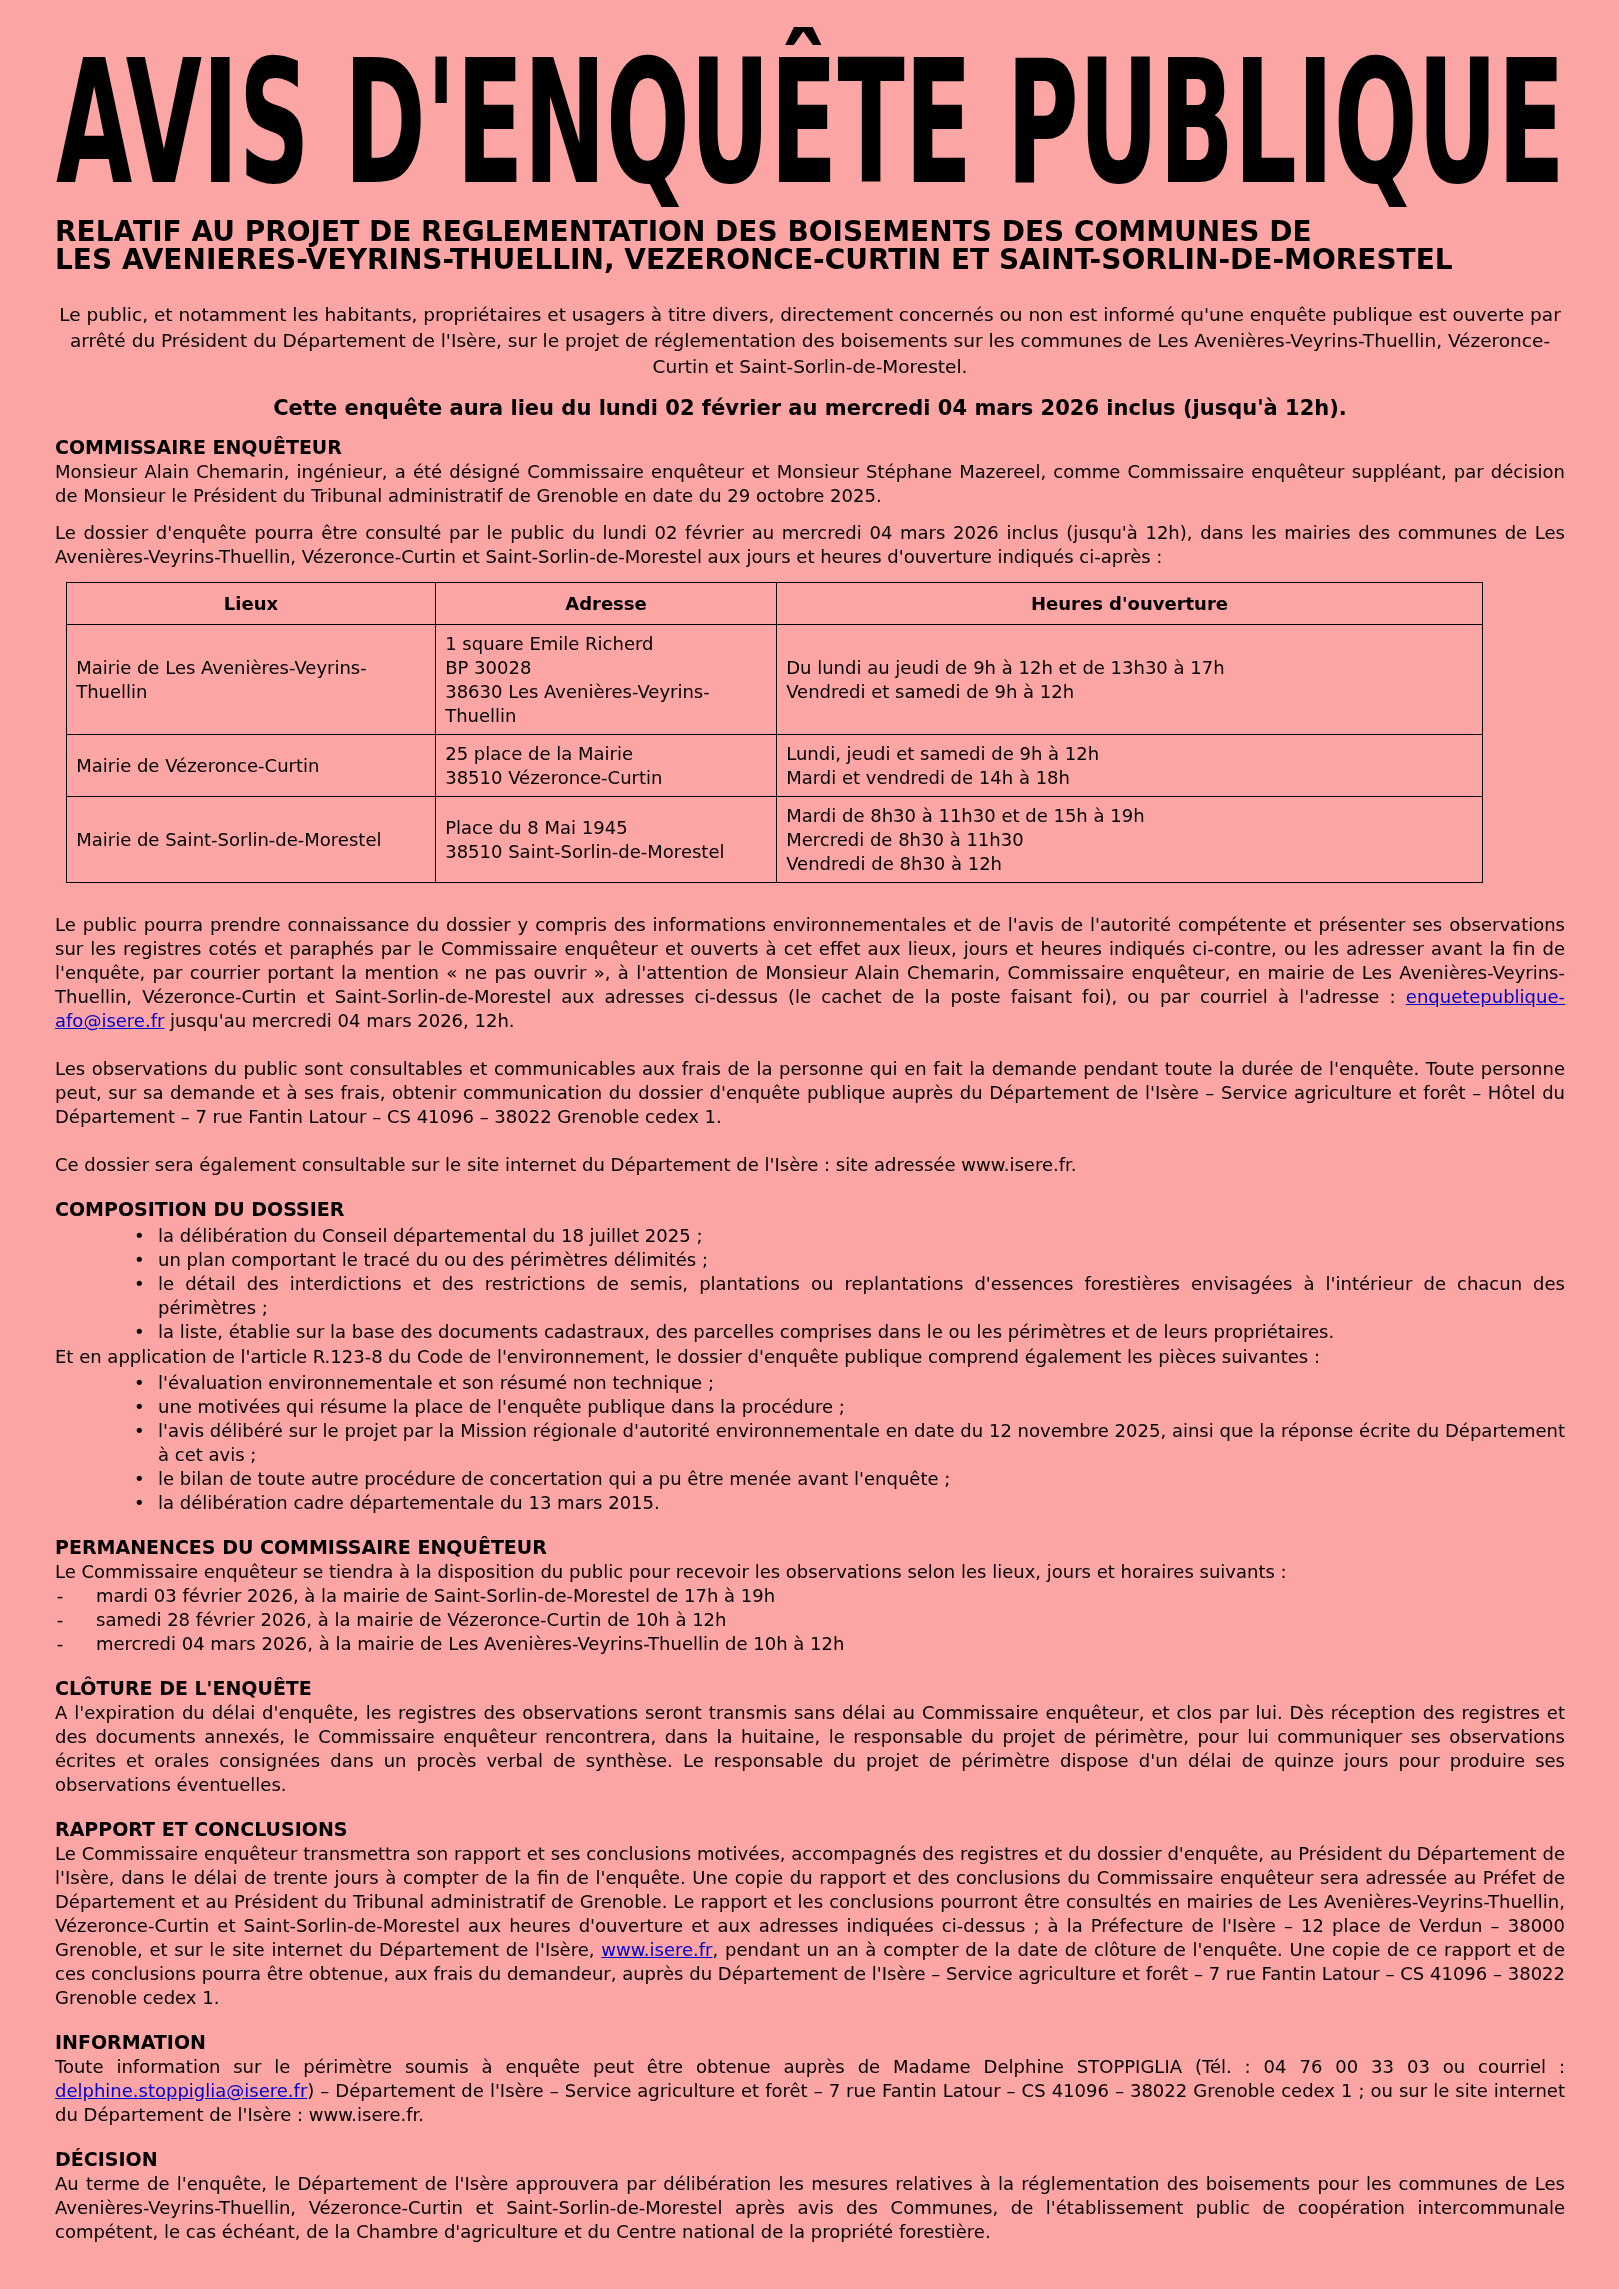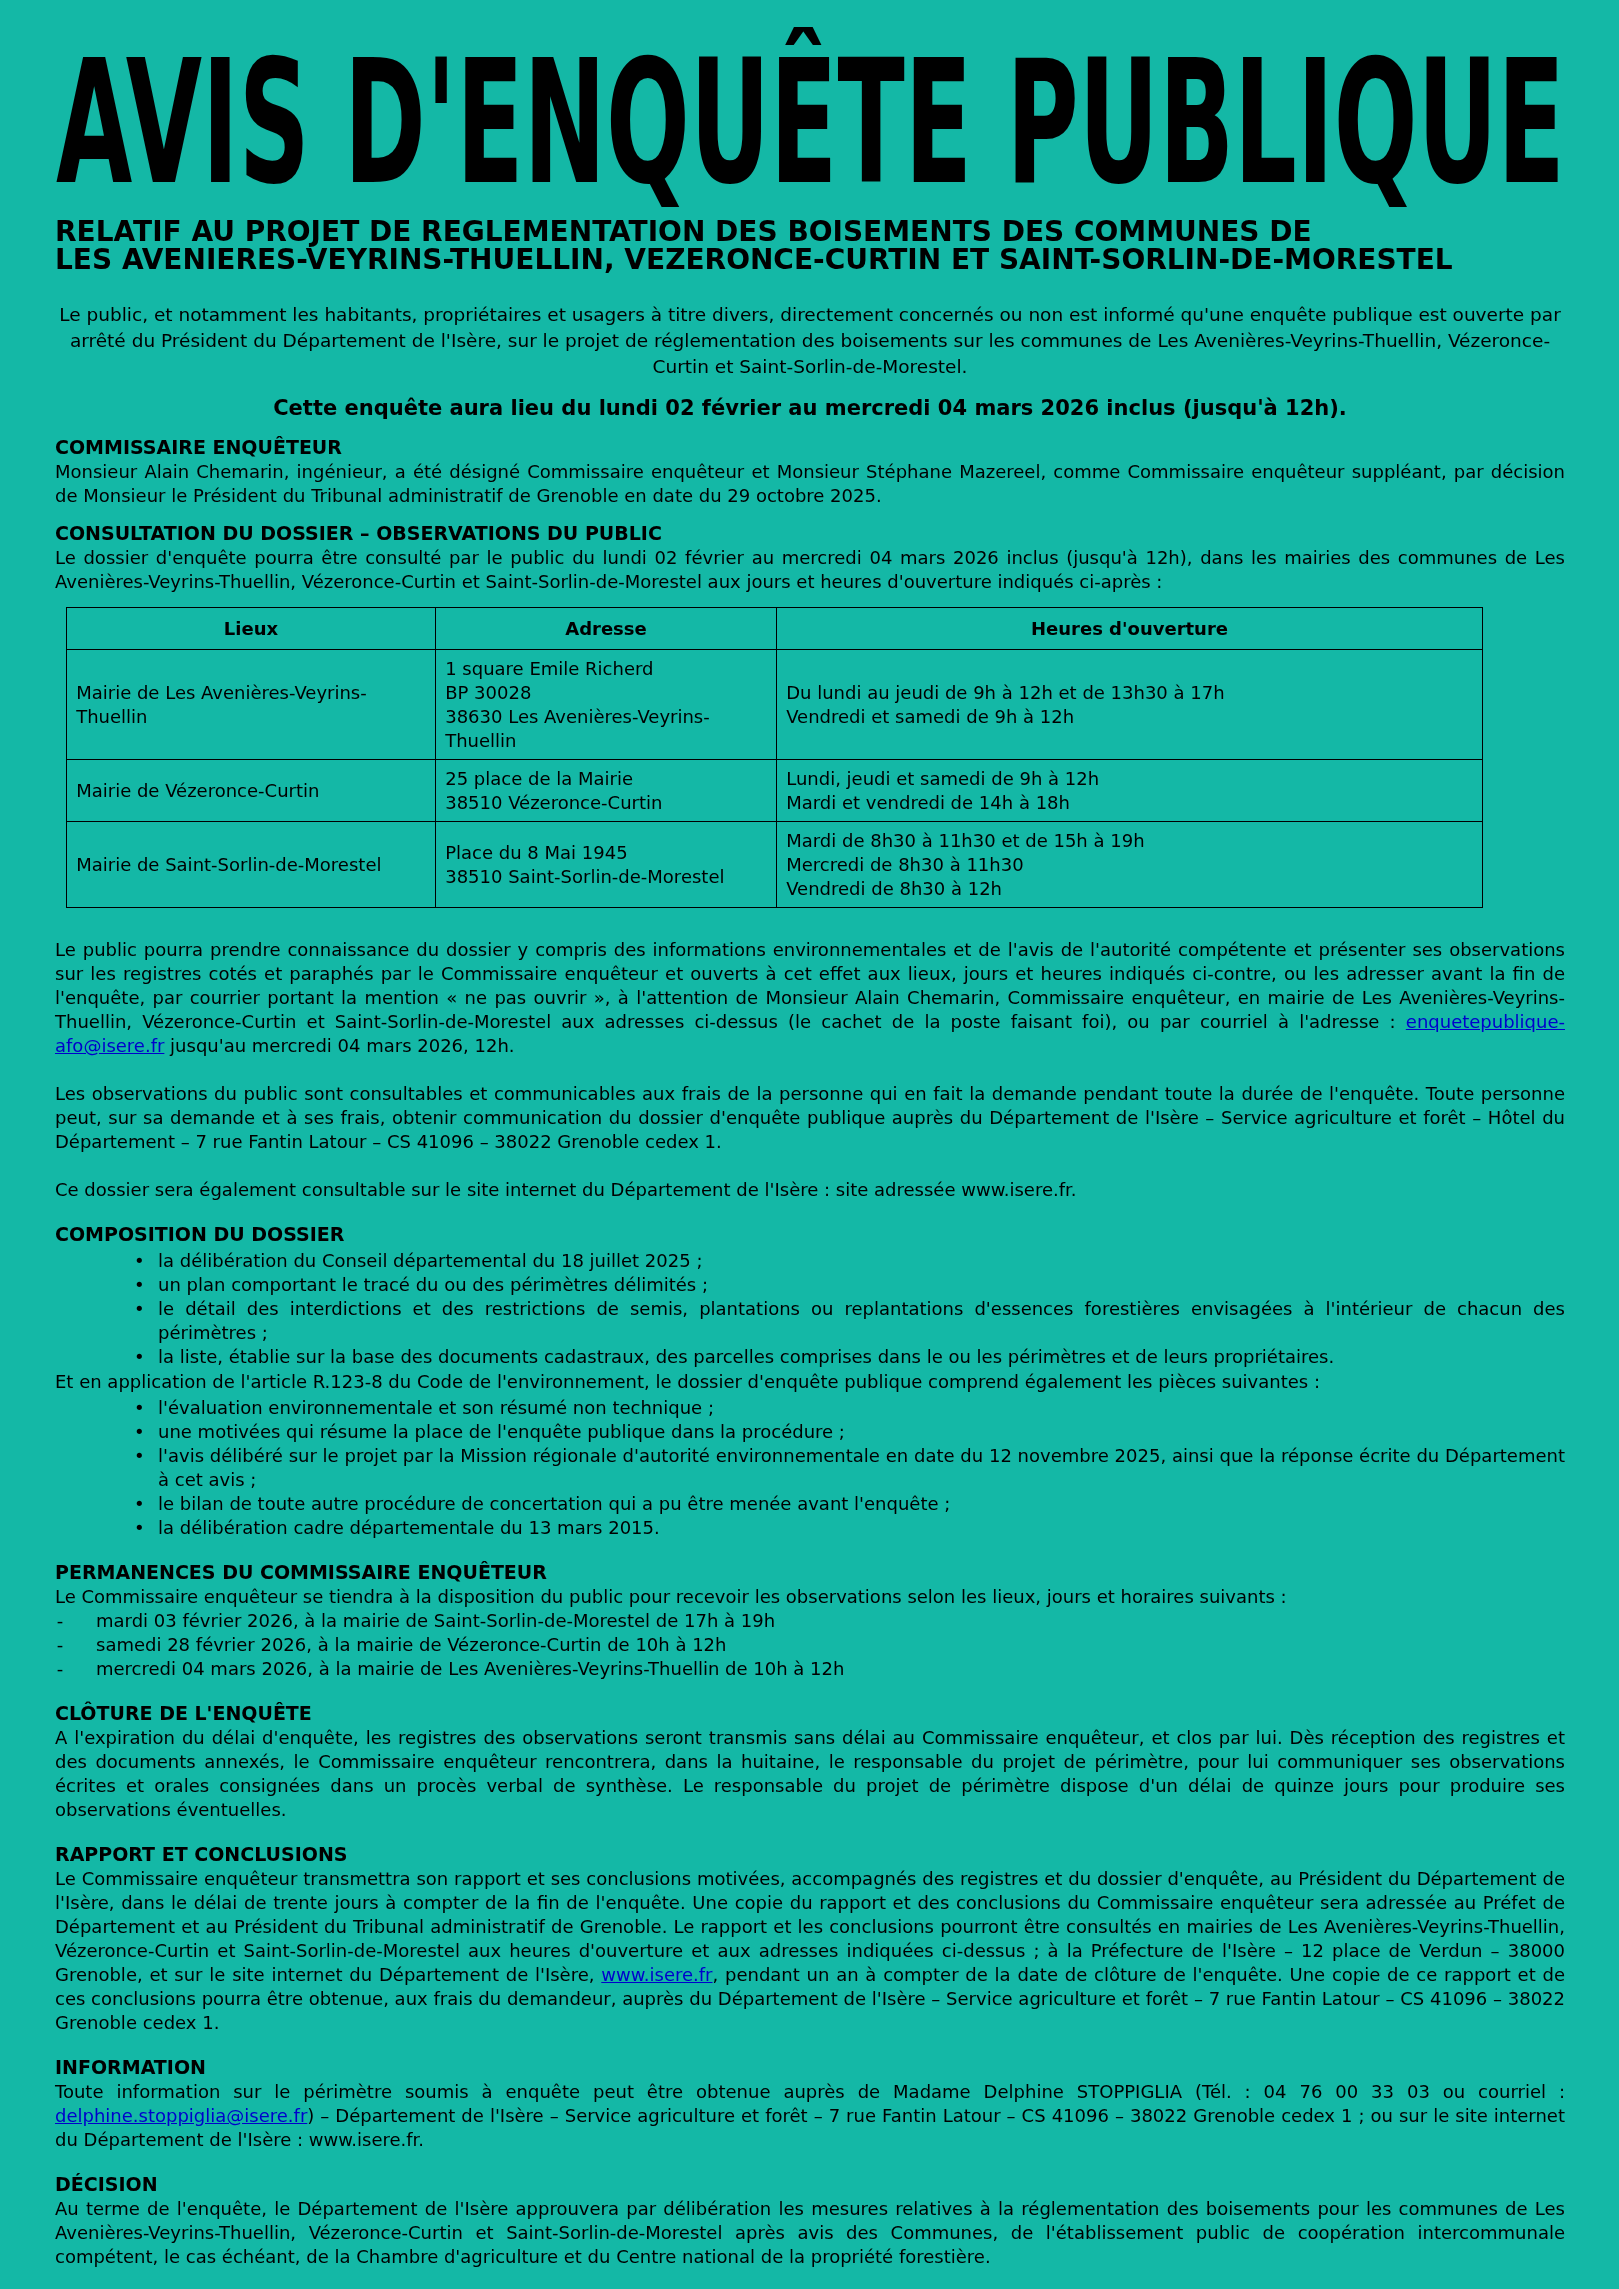"AVIS D'ENQUÊTE PUBLIQUE" .page { background: #14b8a6 -> #fca5a5 }
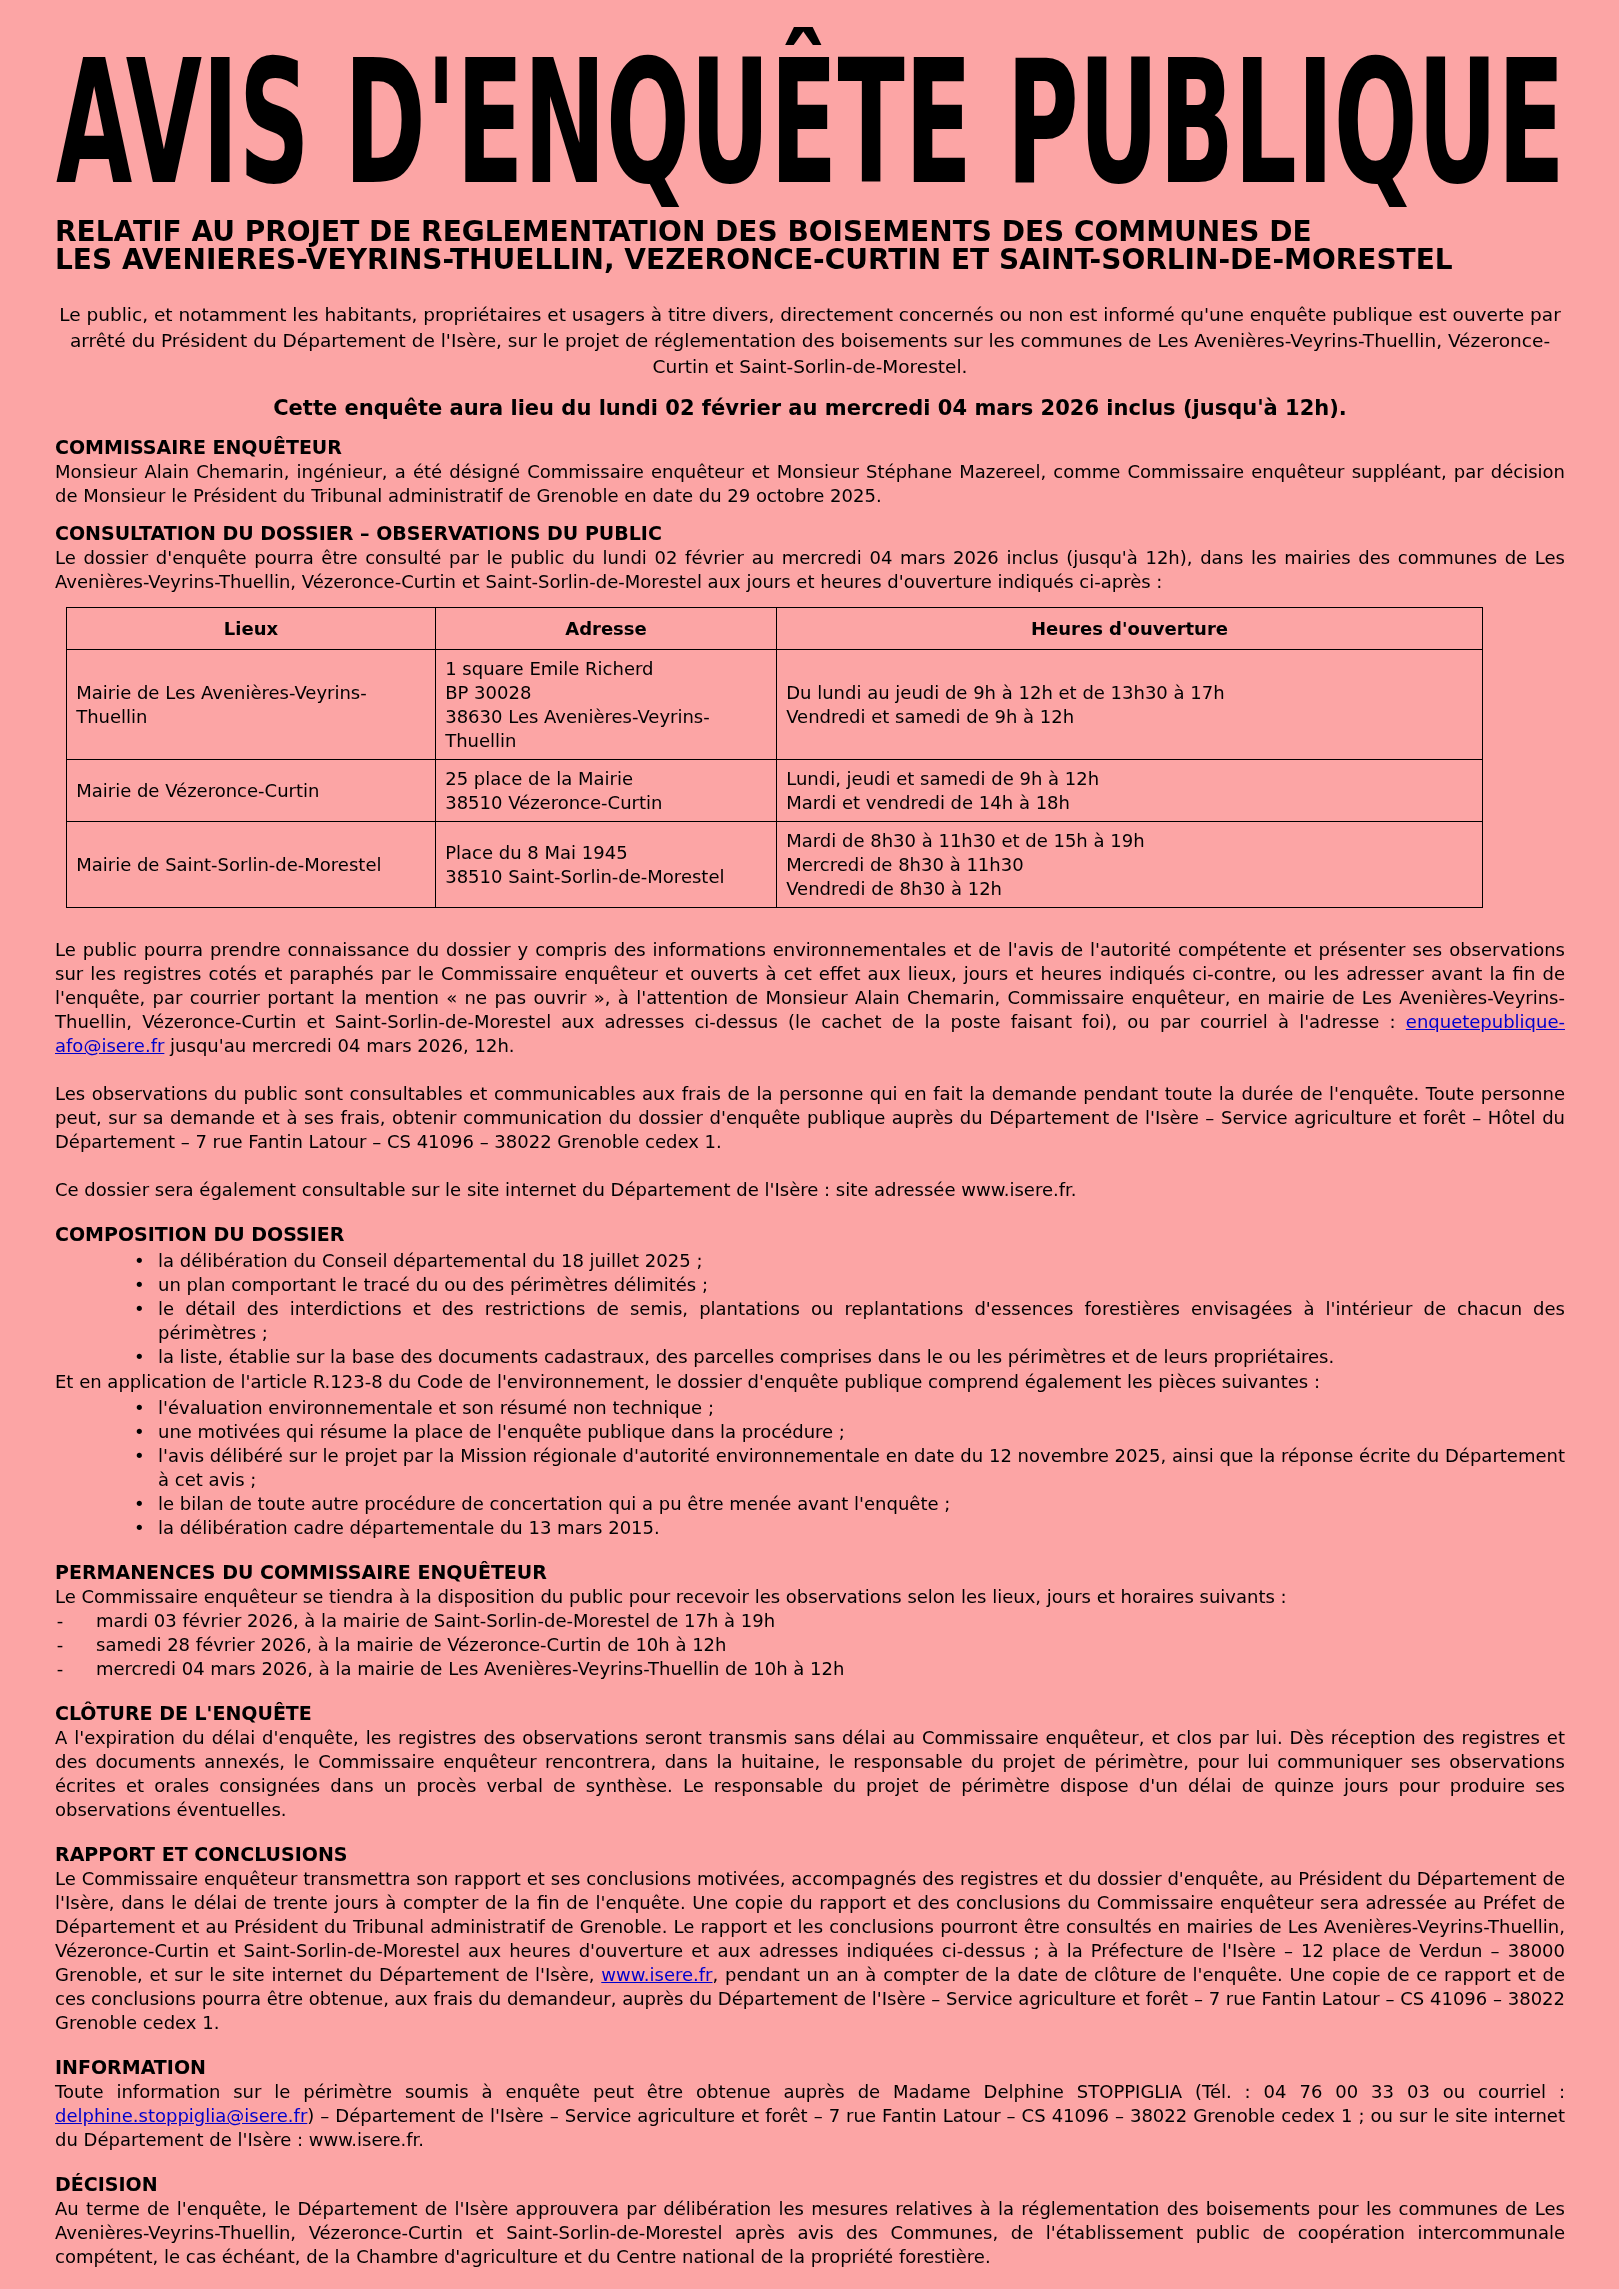"CONSULTATION DU DOSSIER – OBSERVATIONS" h2 { html: <h2>CONSULTATION DU DOSSIER – OBSERVATIONS DU PUBLIC</h2> -> none }
